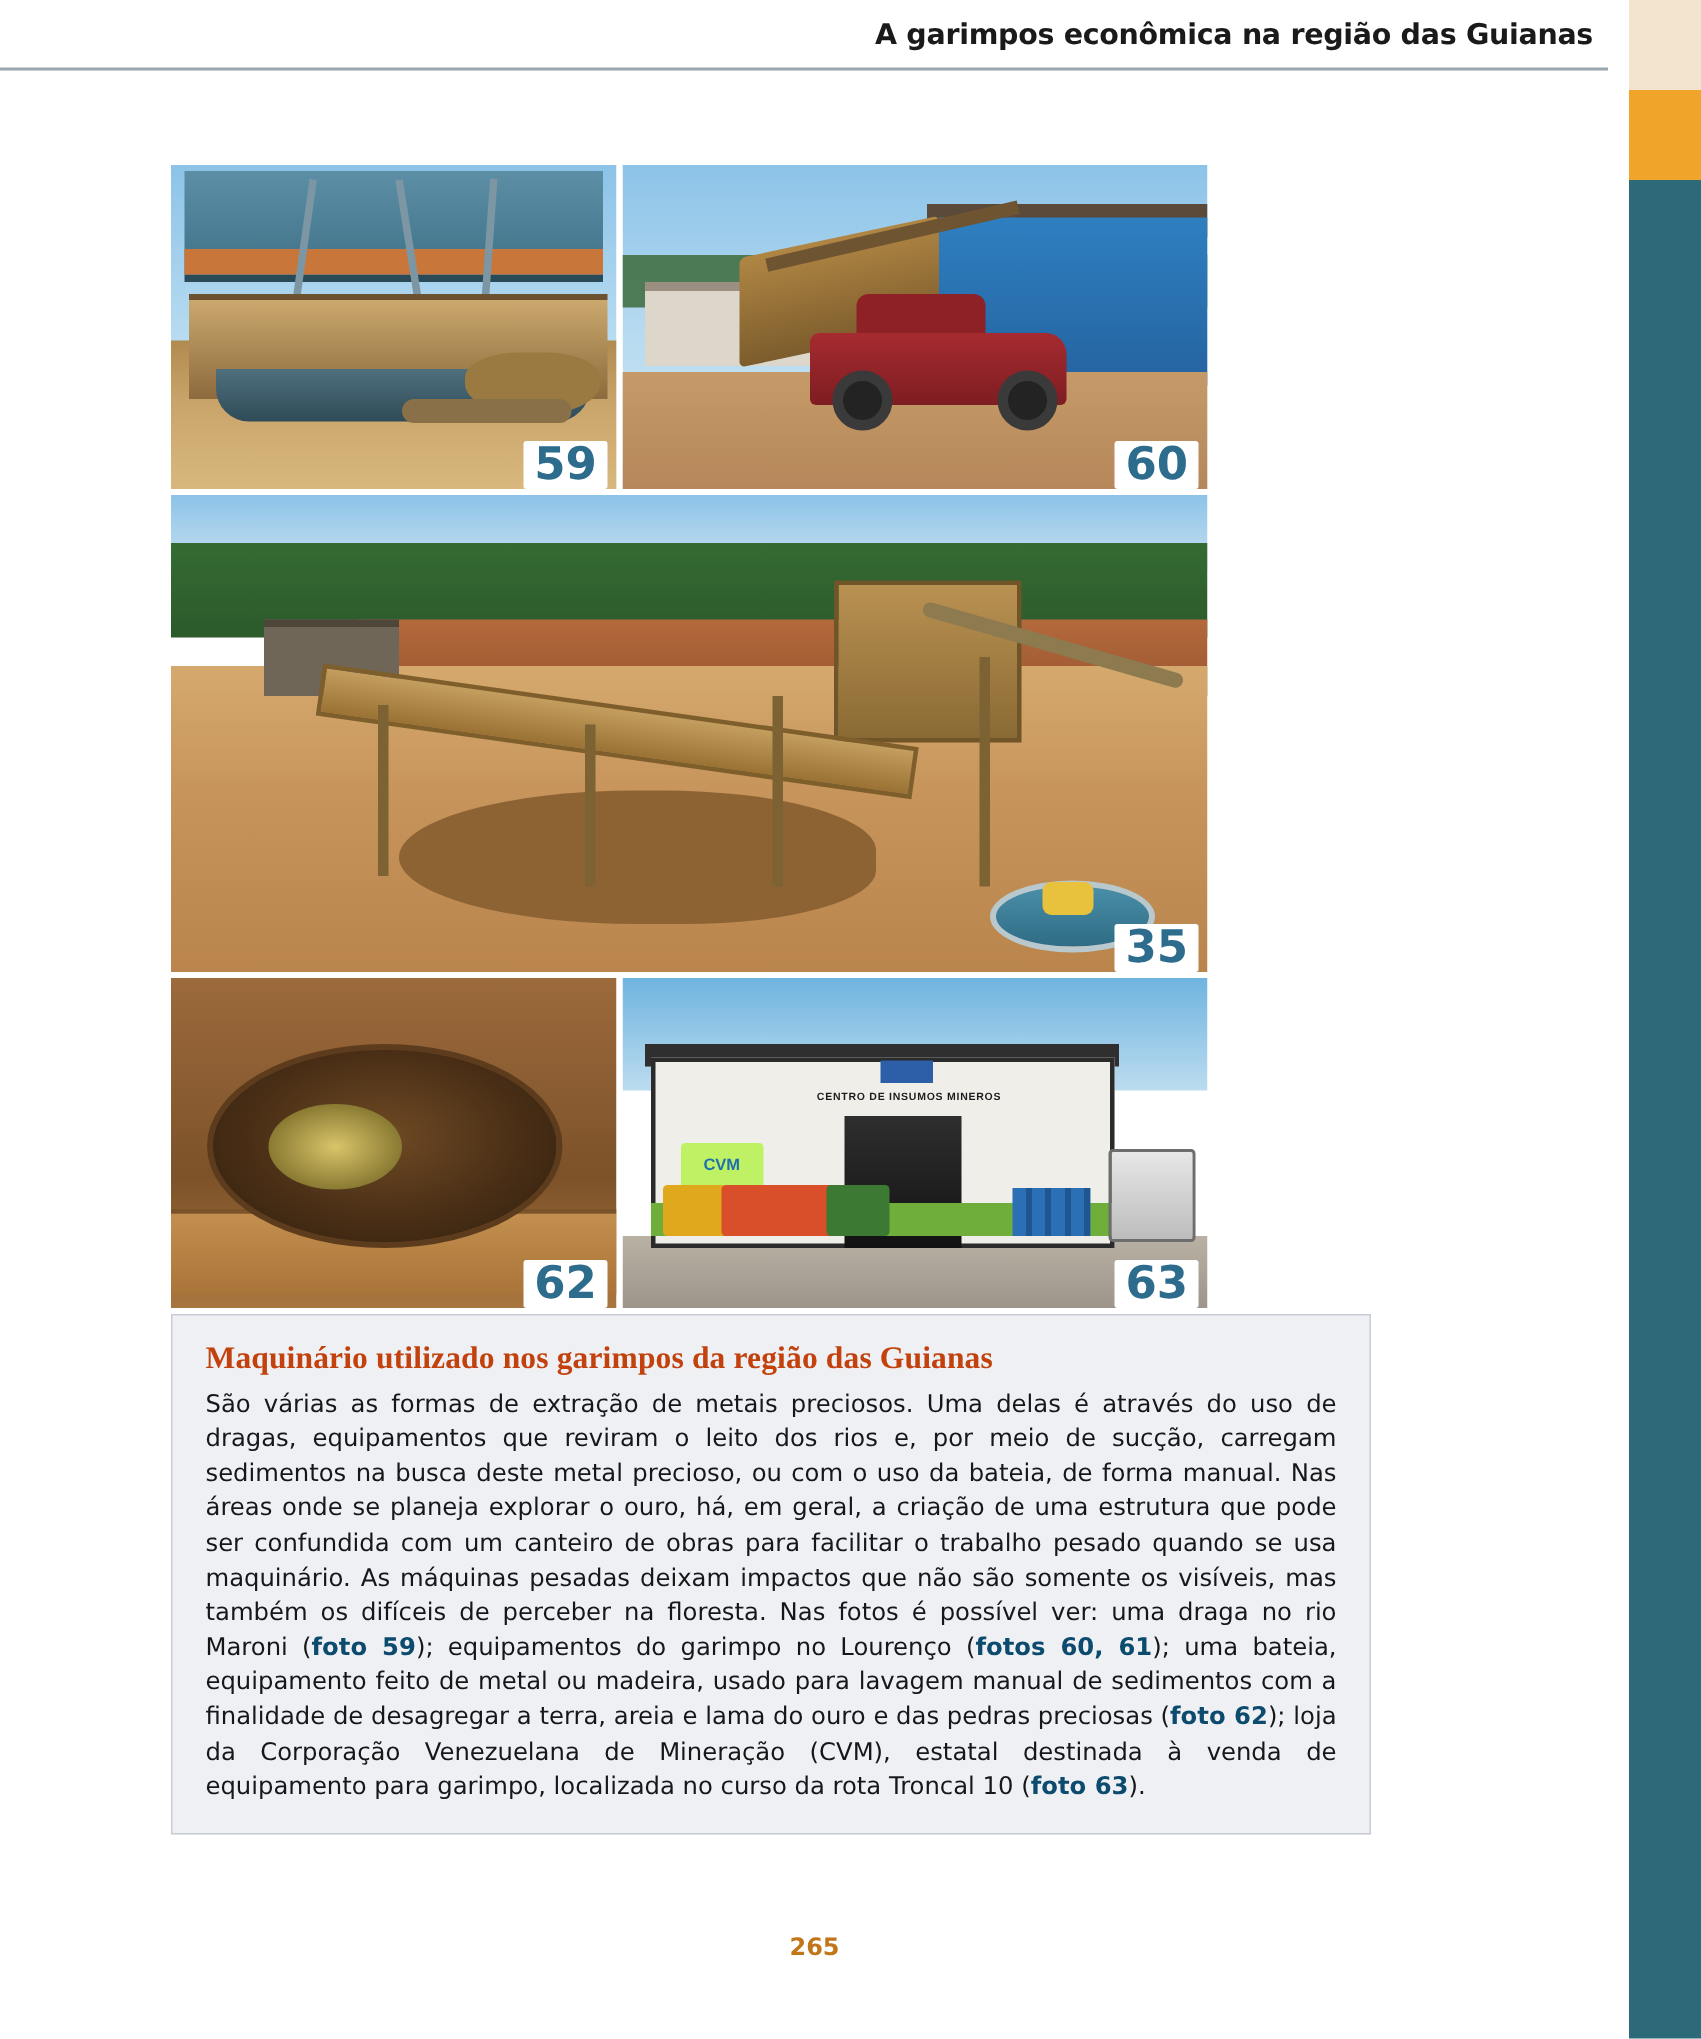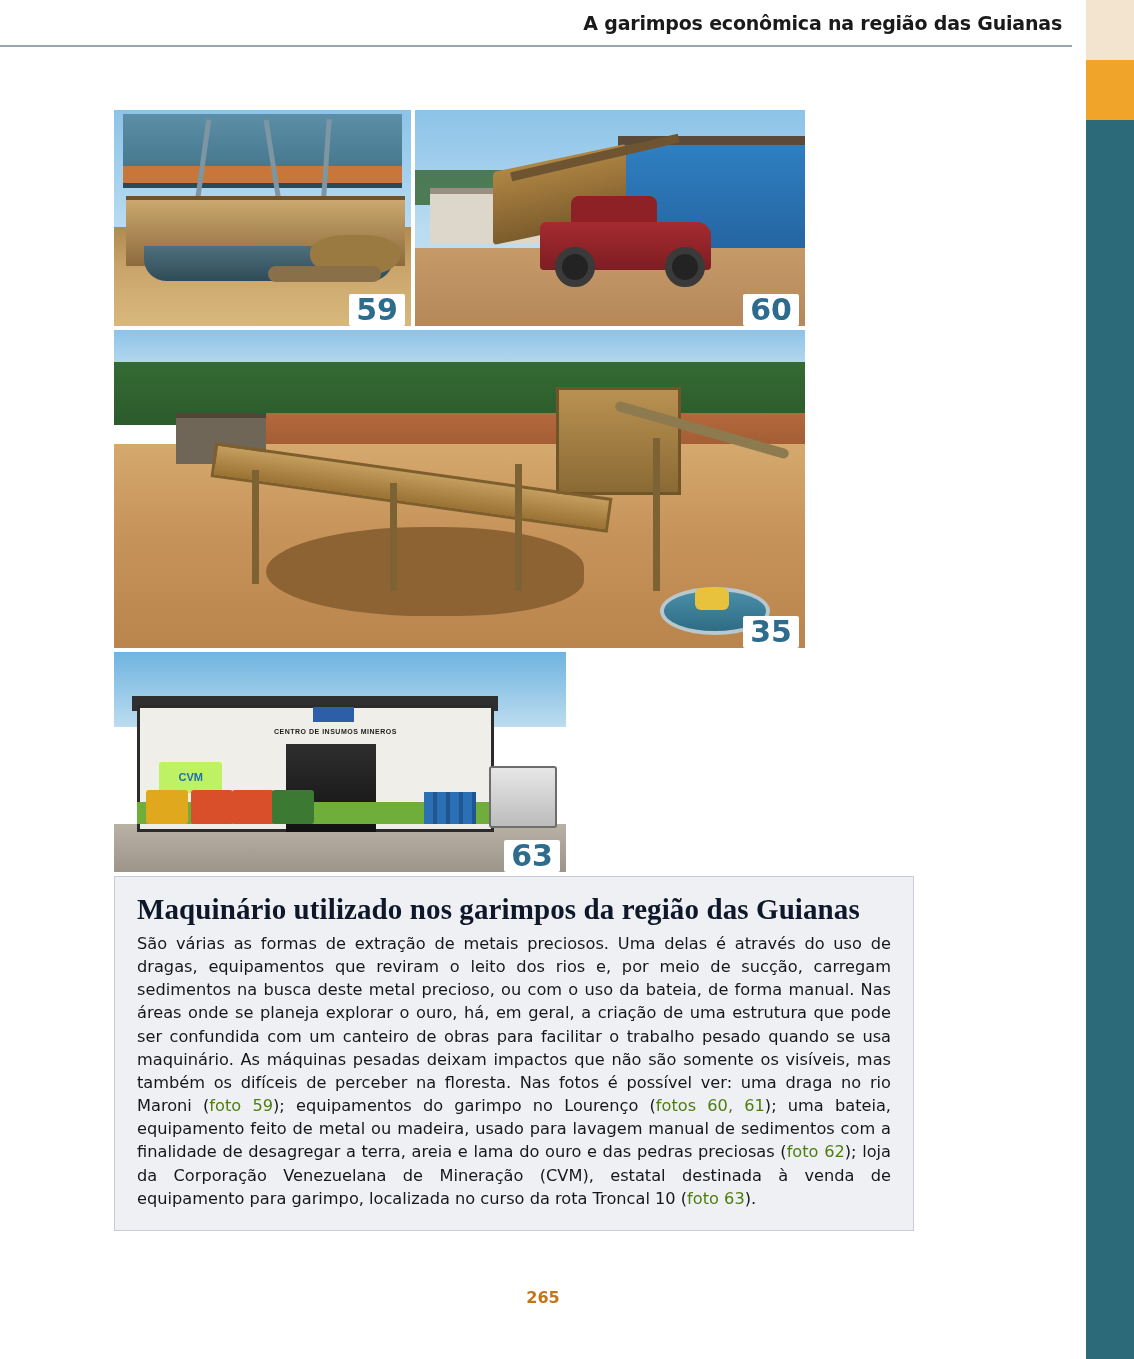"62" div.photo { html: none -> <div> <div></div> <div></div> <div></div> <div></div> <div>62</div> </div> }
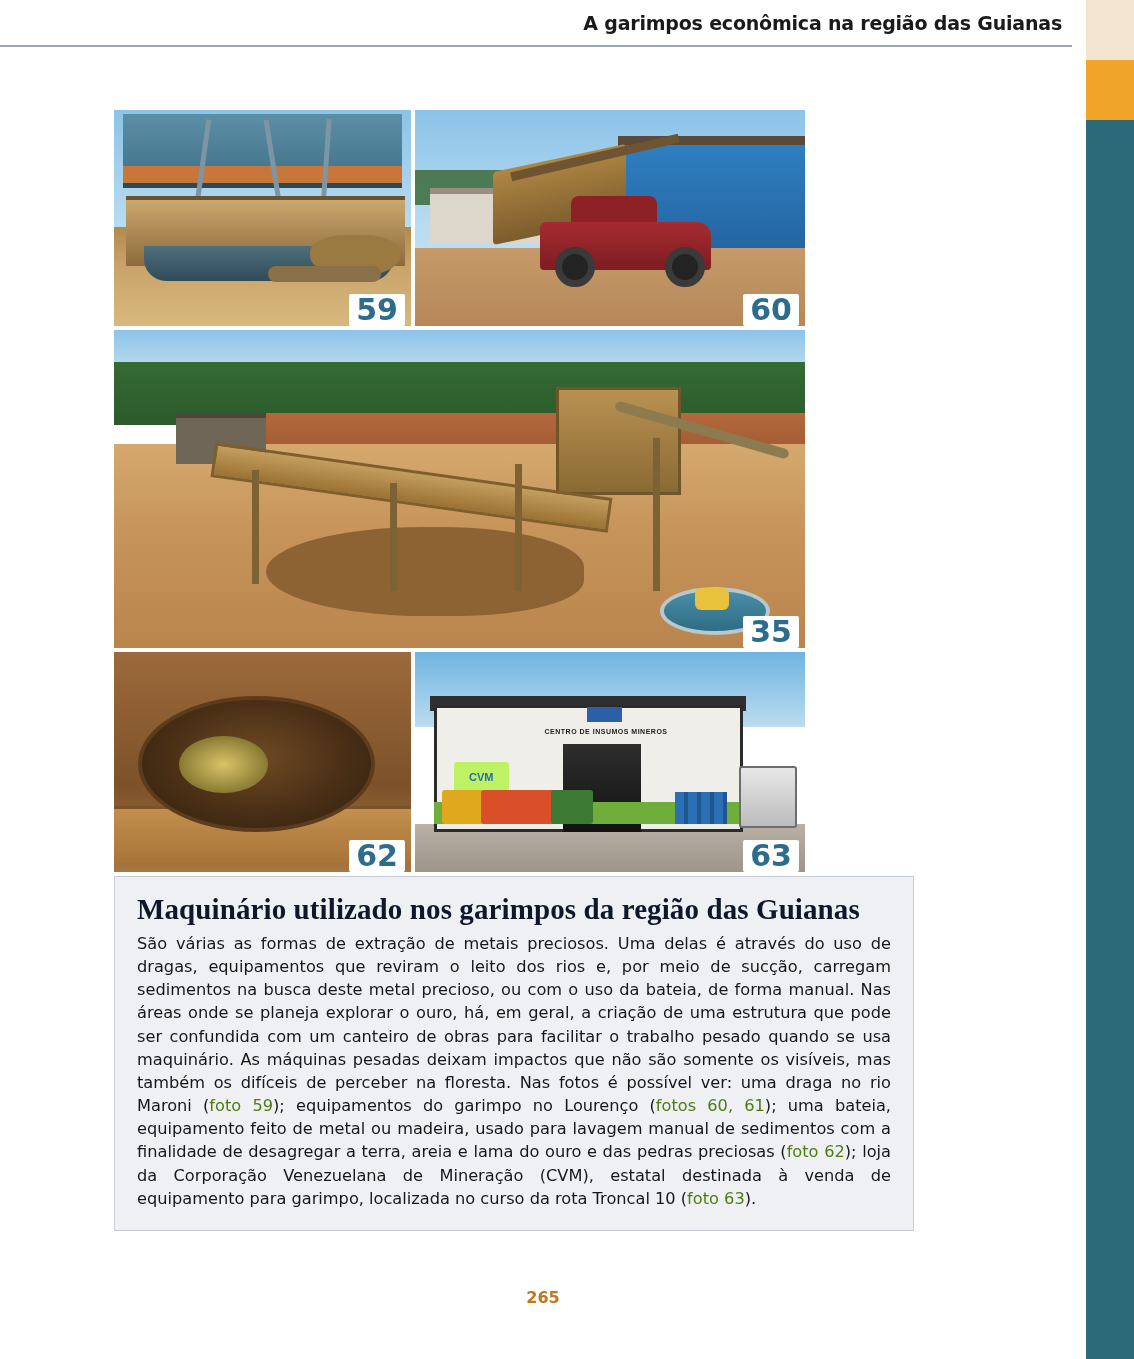"Maquinário utilizado nos garimpos da" .caption-title { color: #0f172a -> #c2410c; font-size: 29px -> 21px }
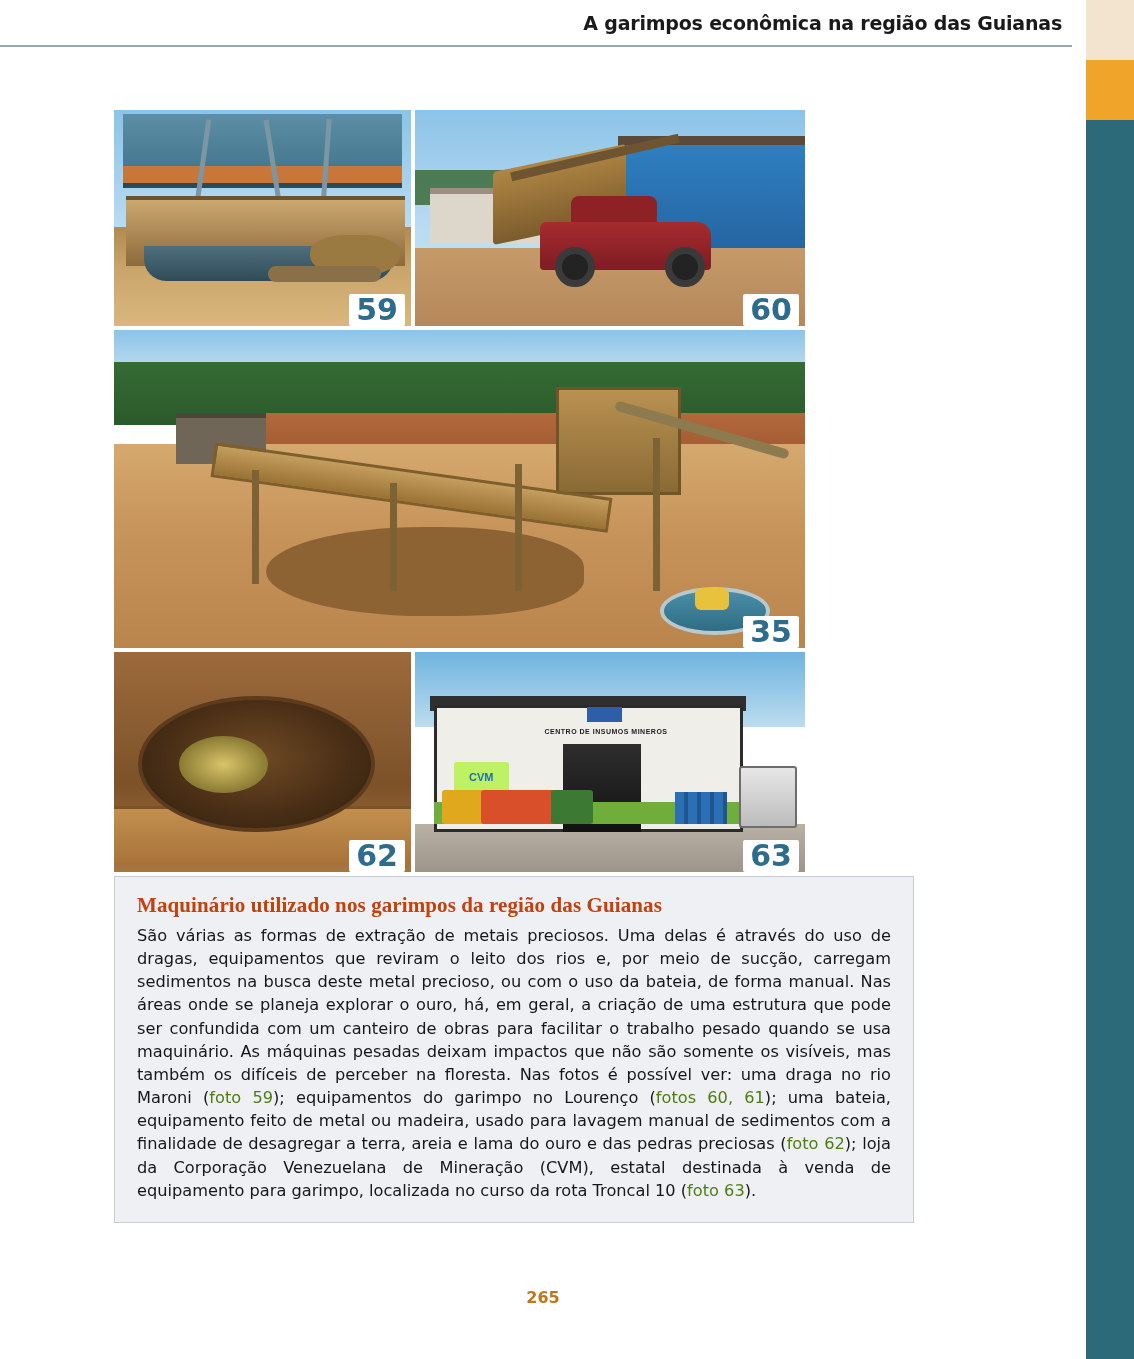"foto 59" .ref { color: #4d7c0f -> #0c4a6e; font-weight: normal -> bold }
